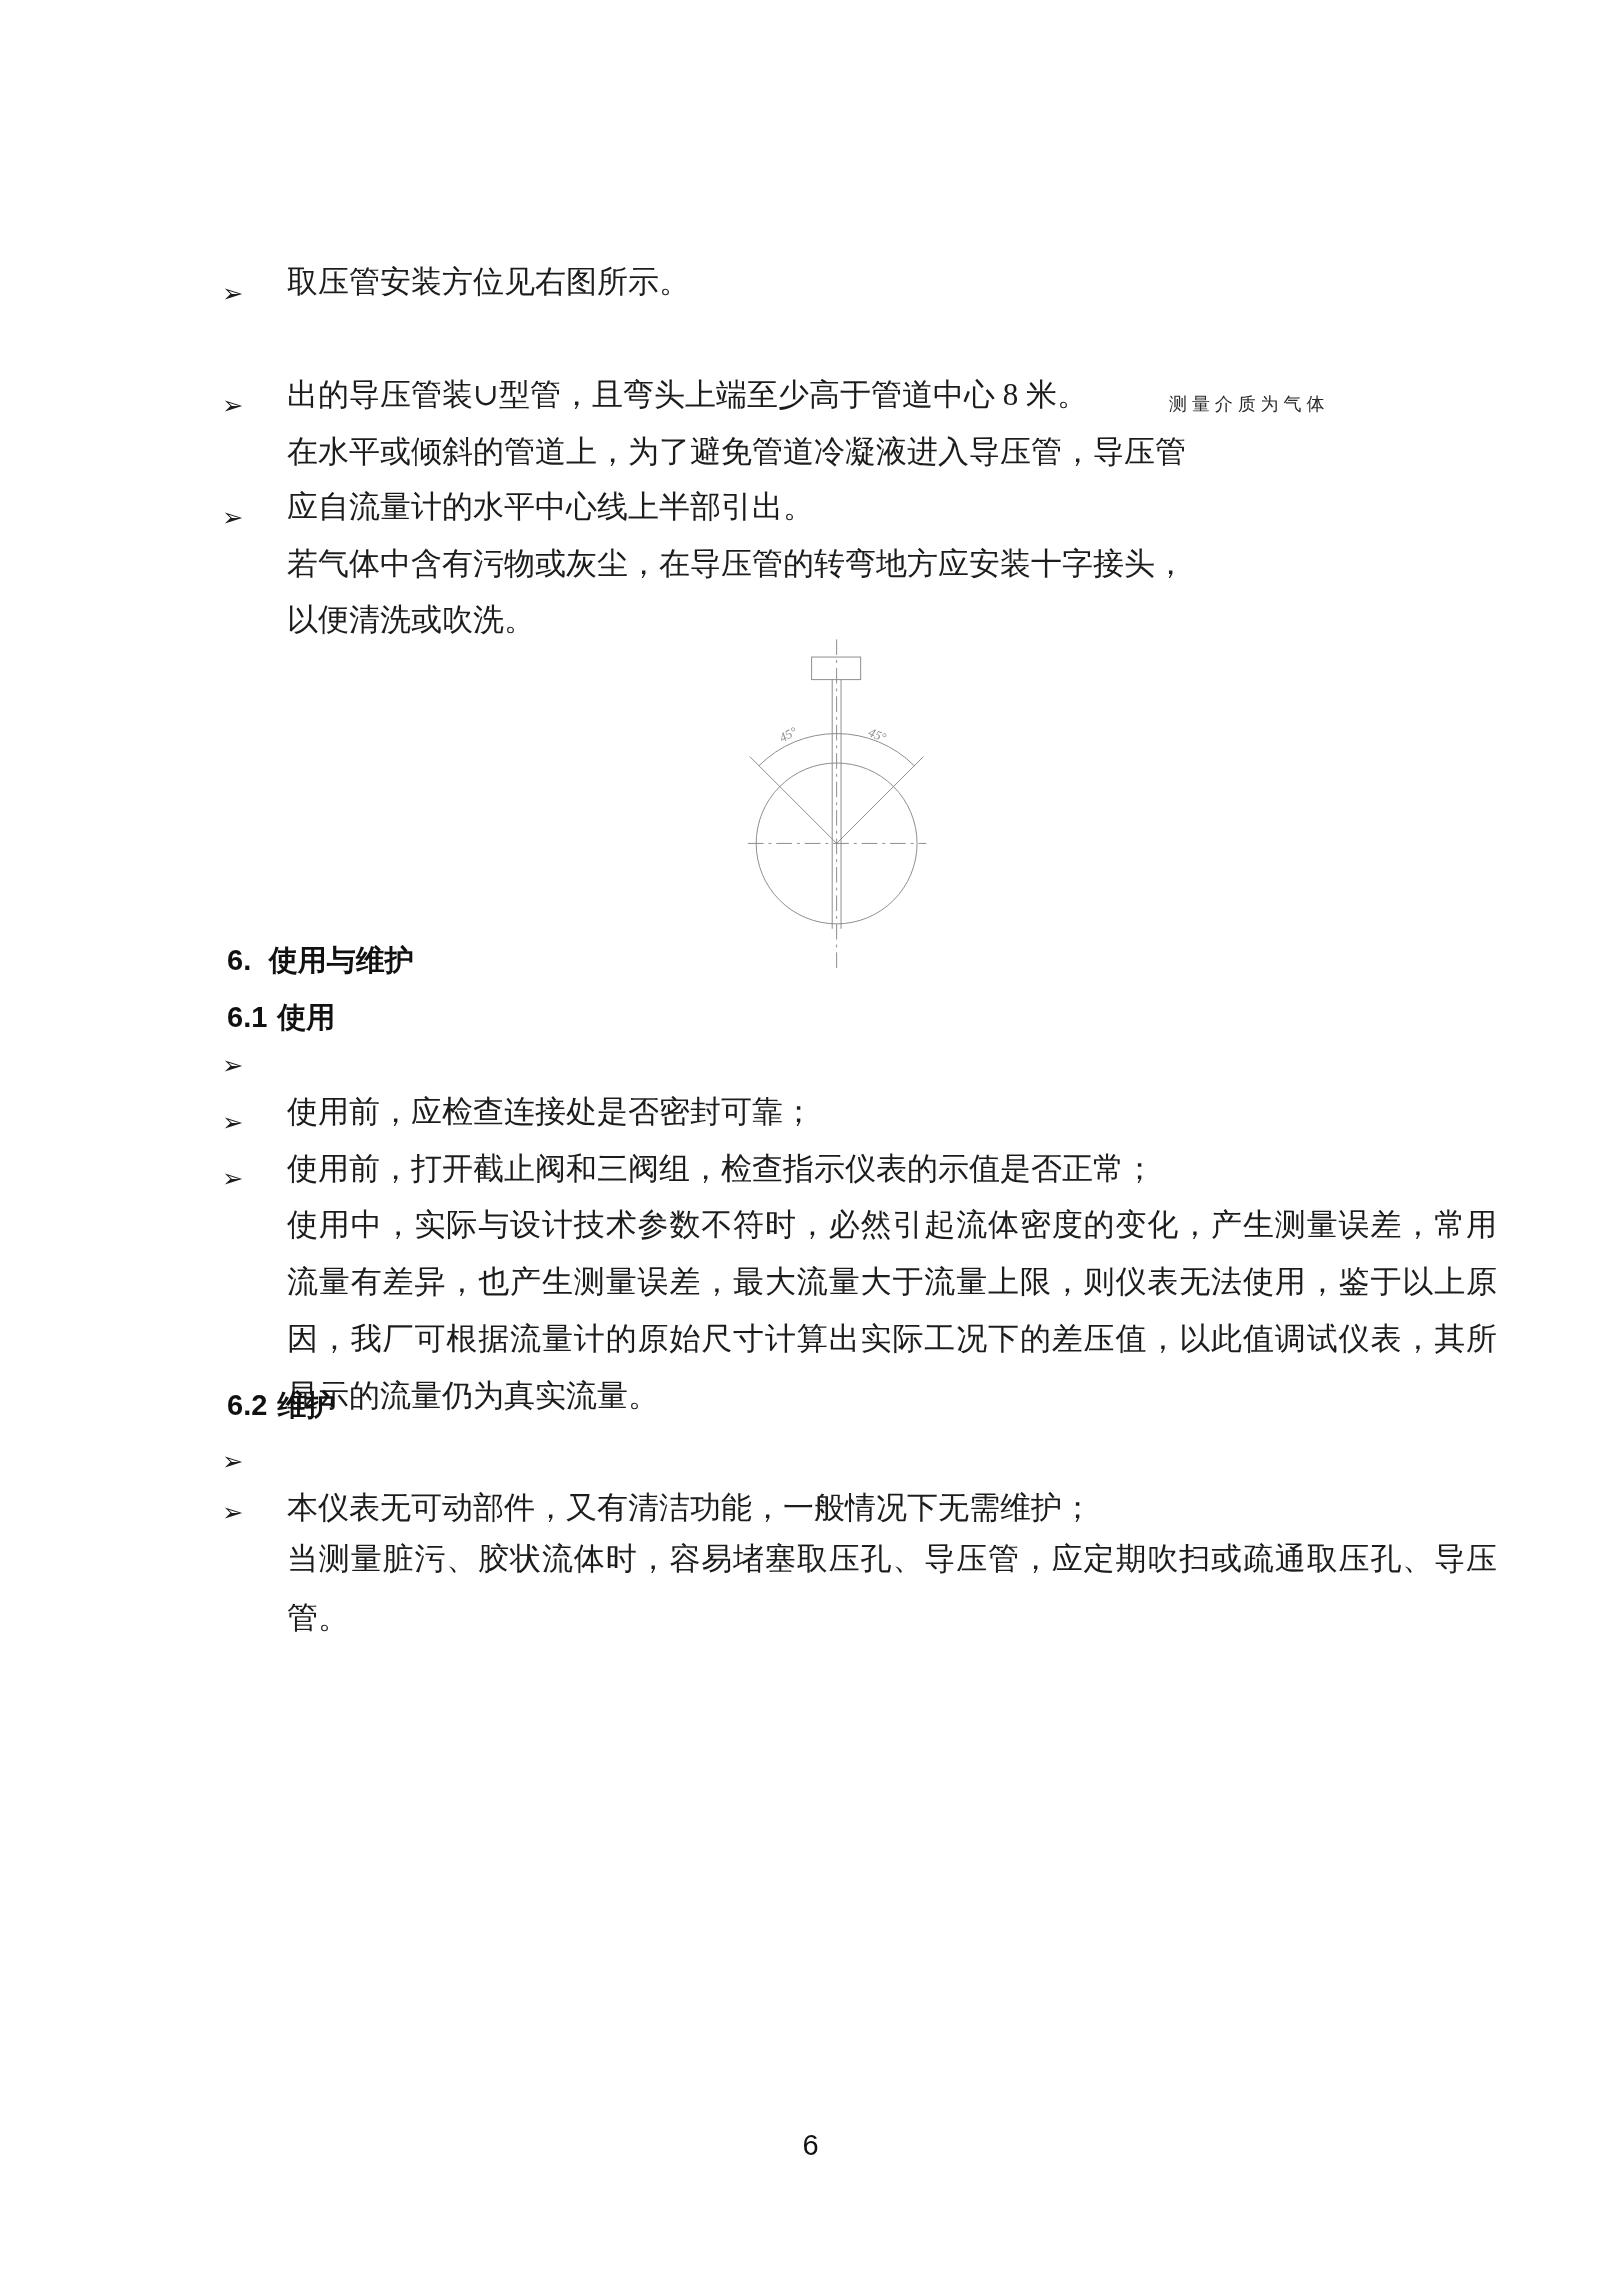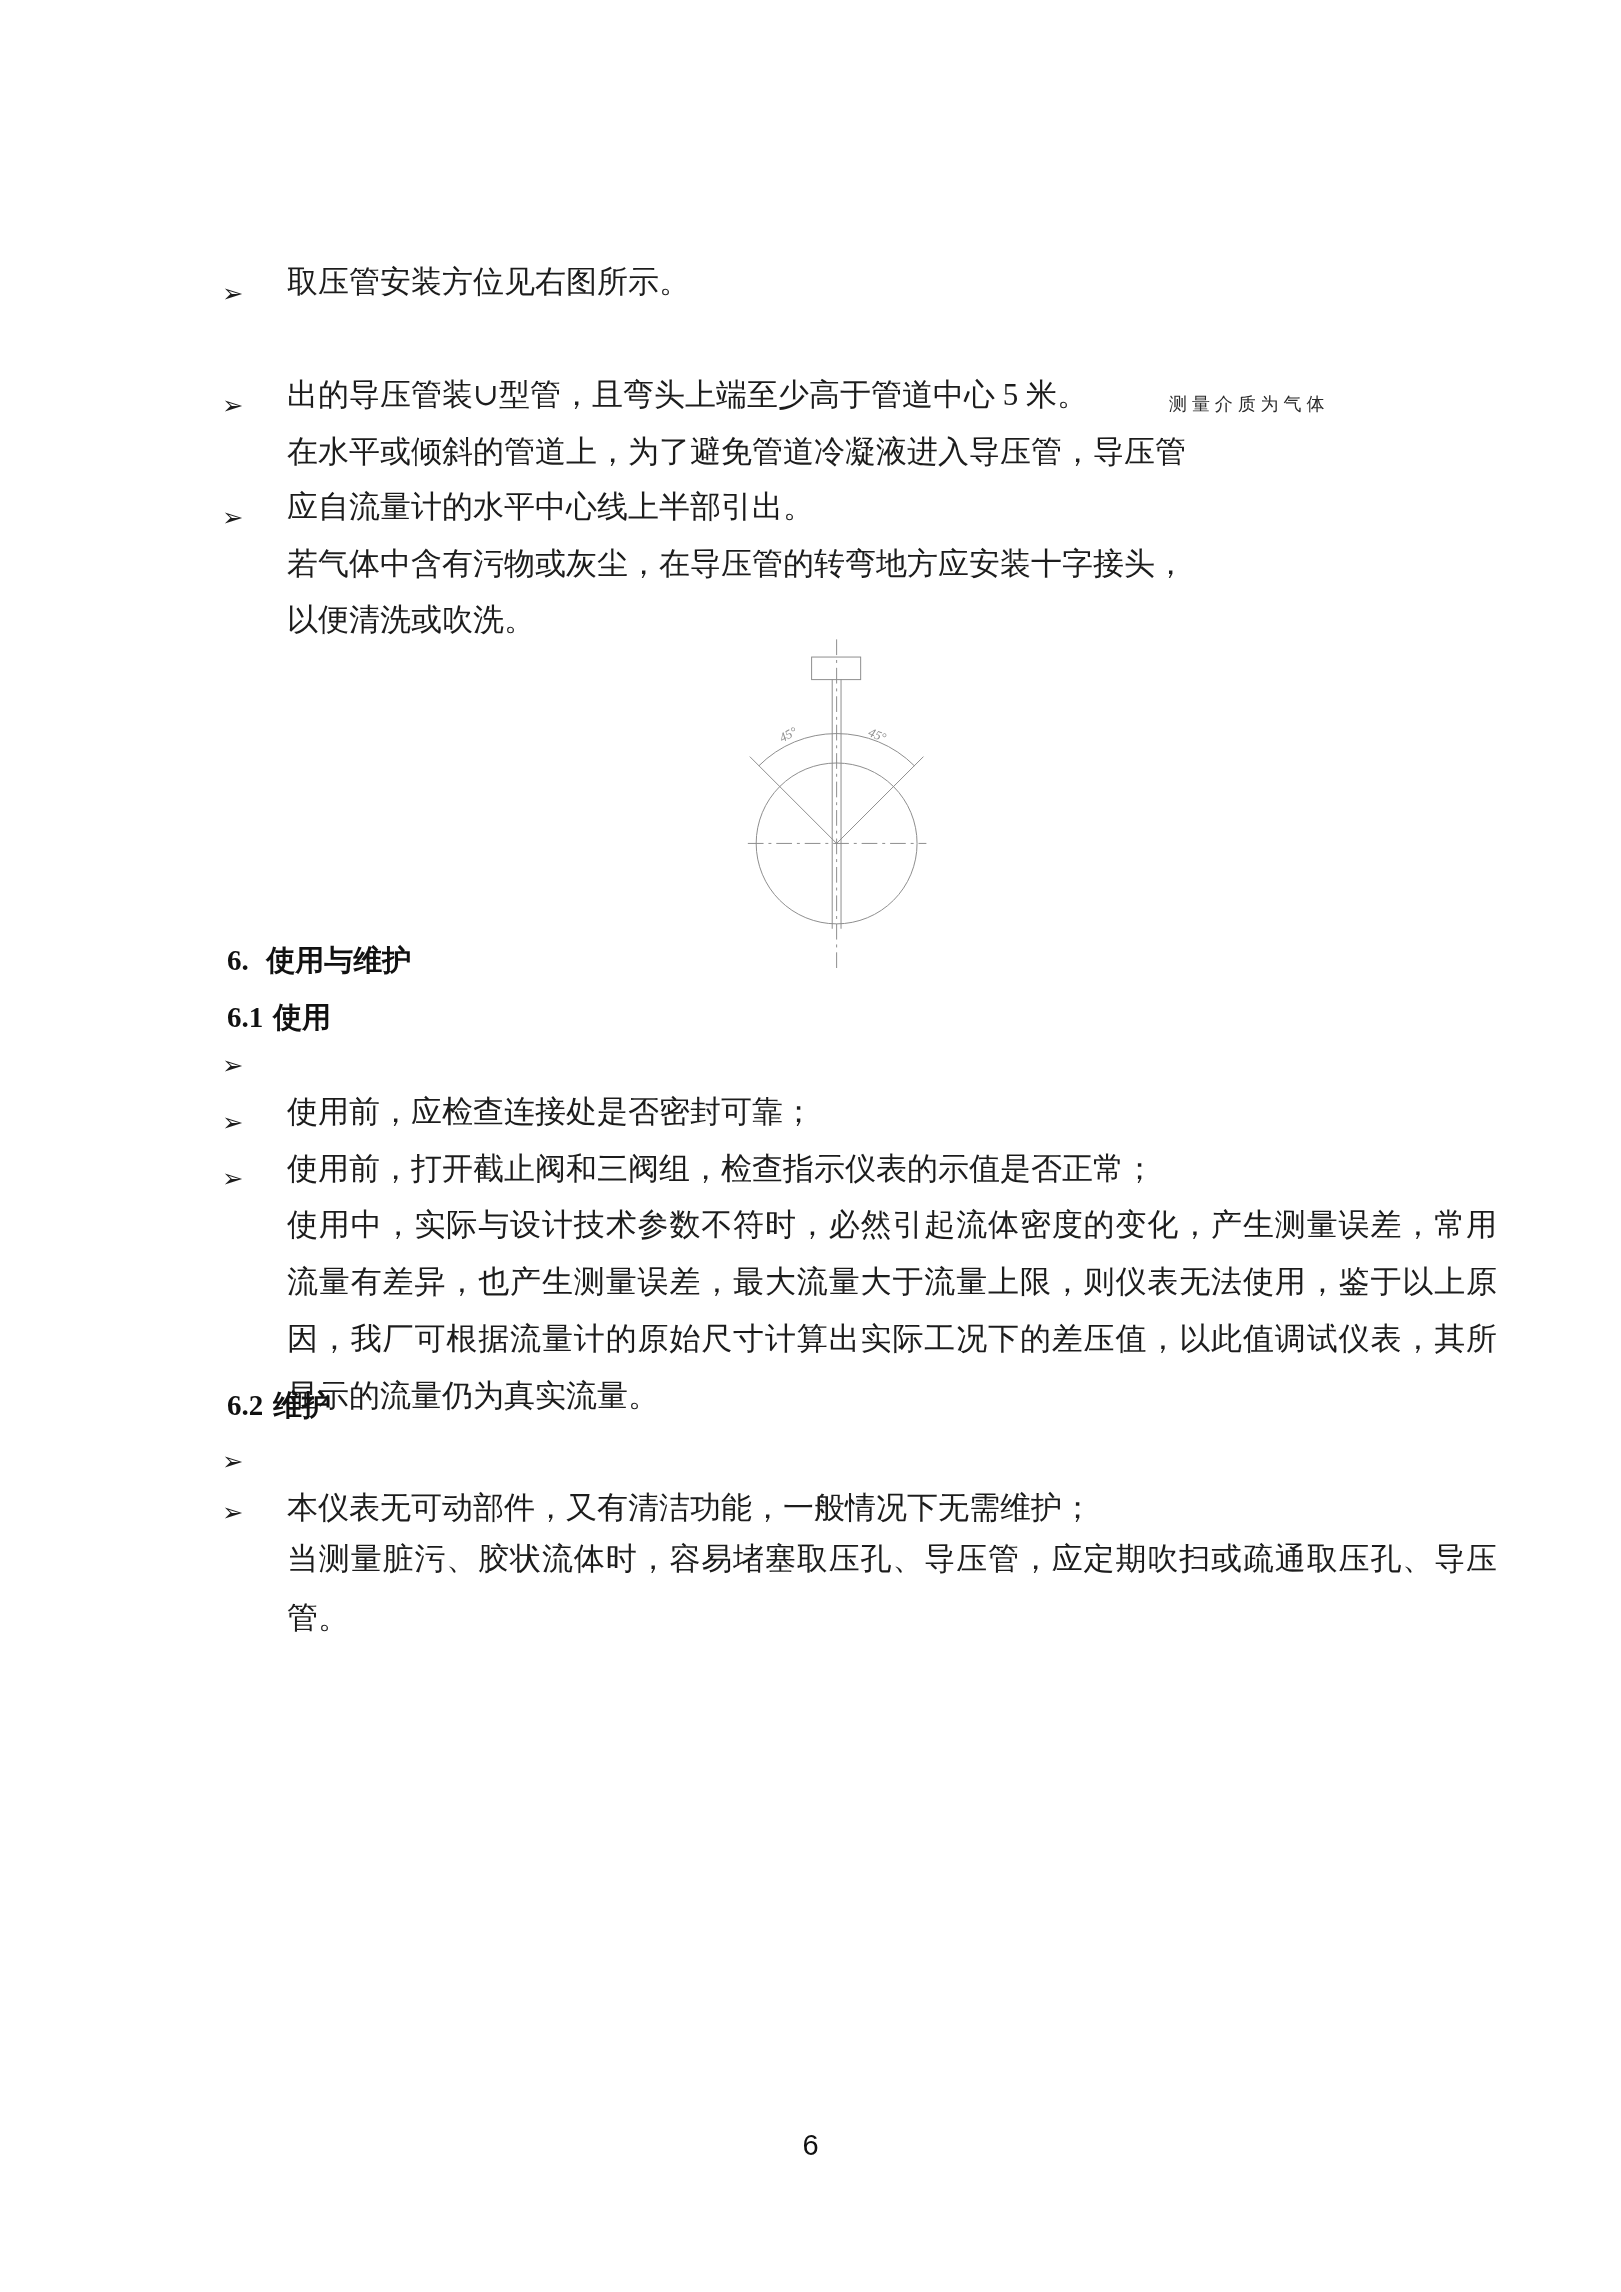"出的导压管装∪型管，且弯头上端至少高于管道中心 5 米。" div.line { text: 5 -> 8 }
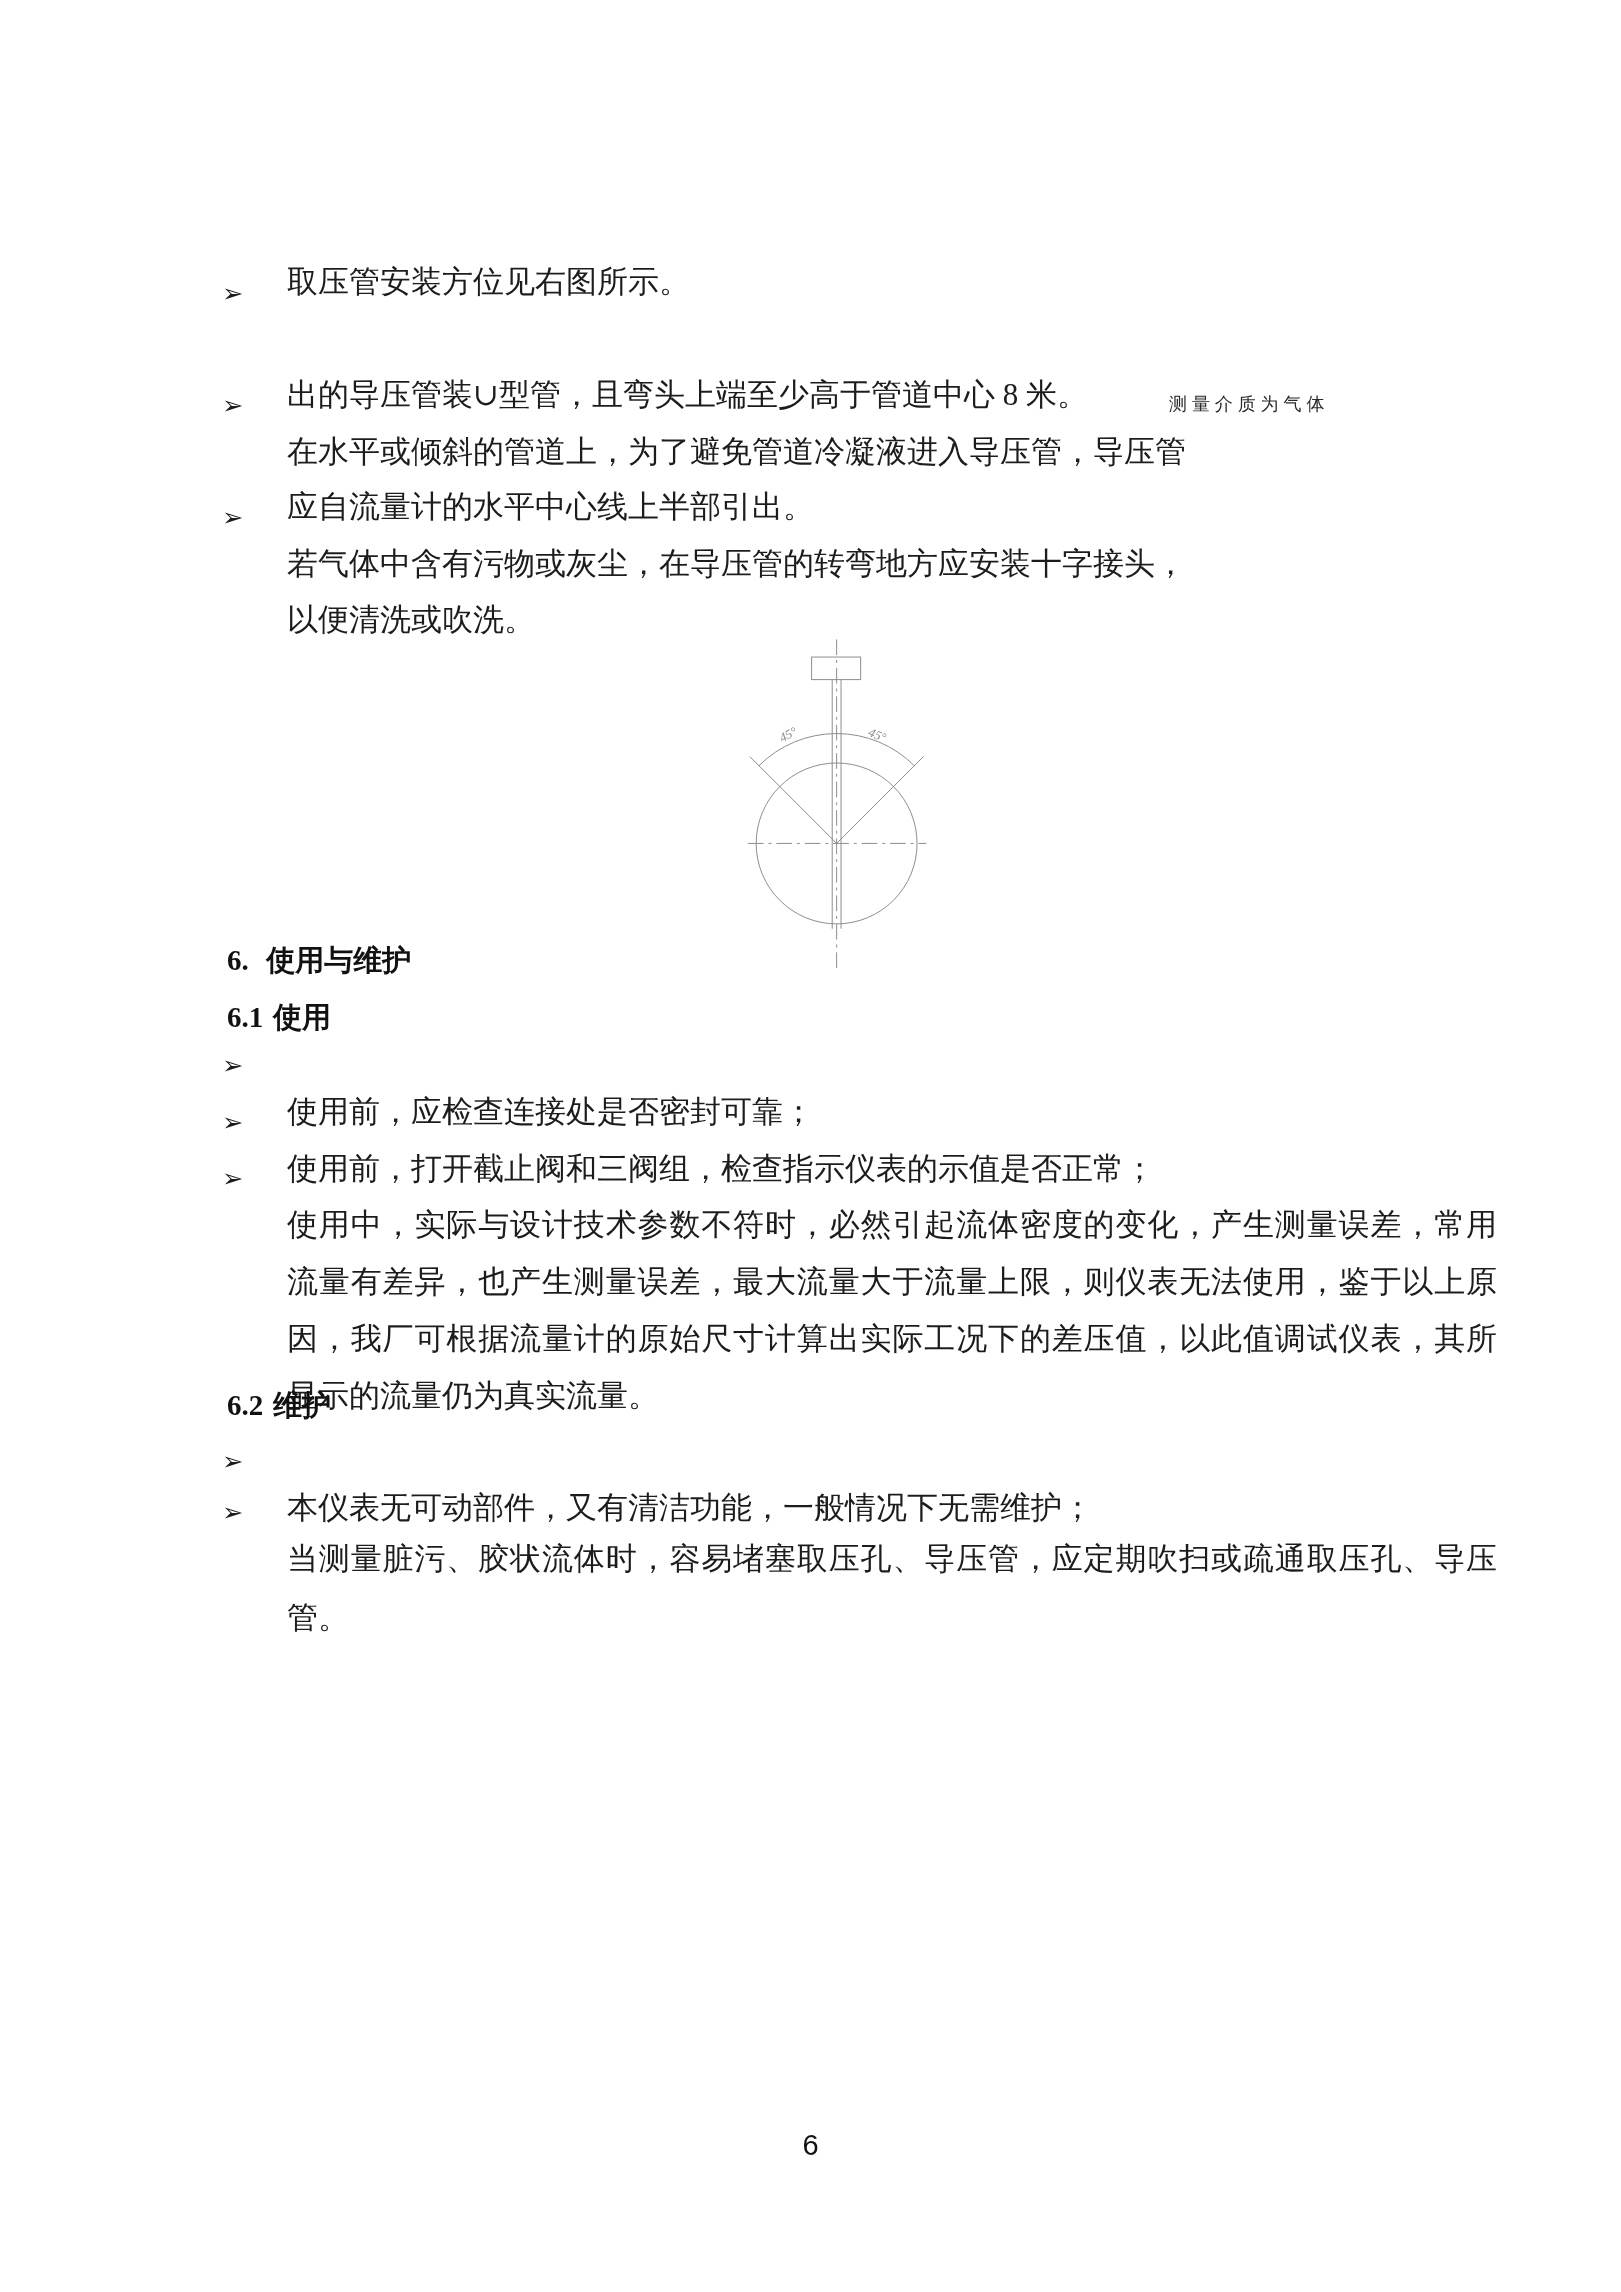"6. 使用与维护" .heading { font-family: Liberation Serif, serif -> Liberation Sans, sans-serif }
